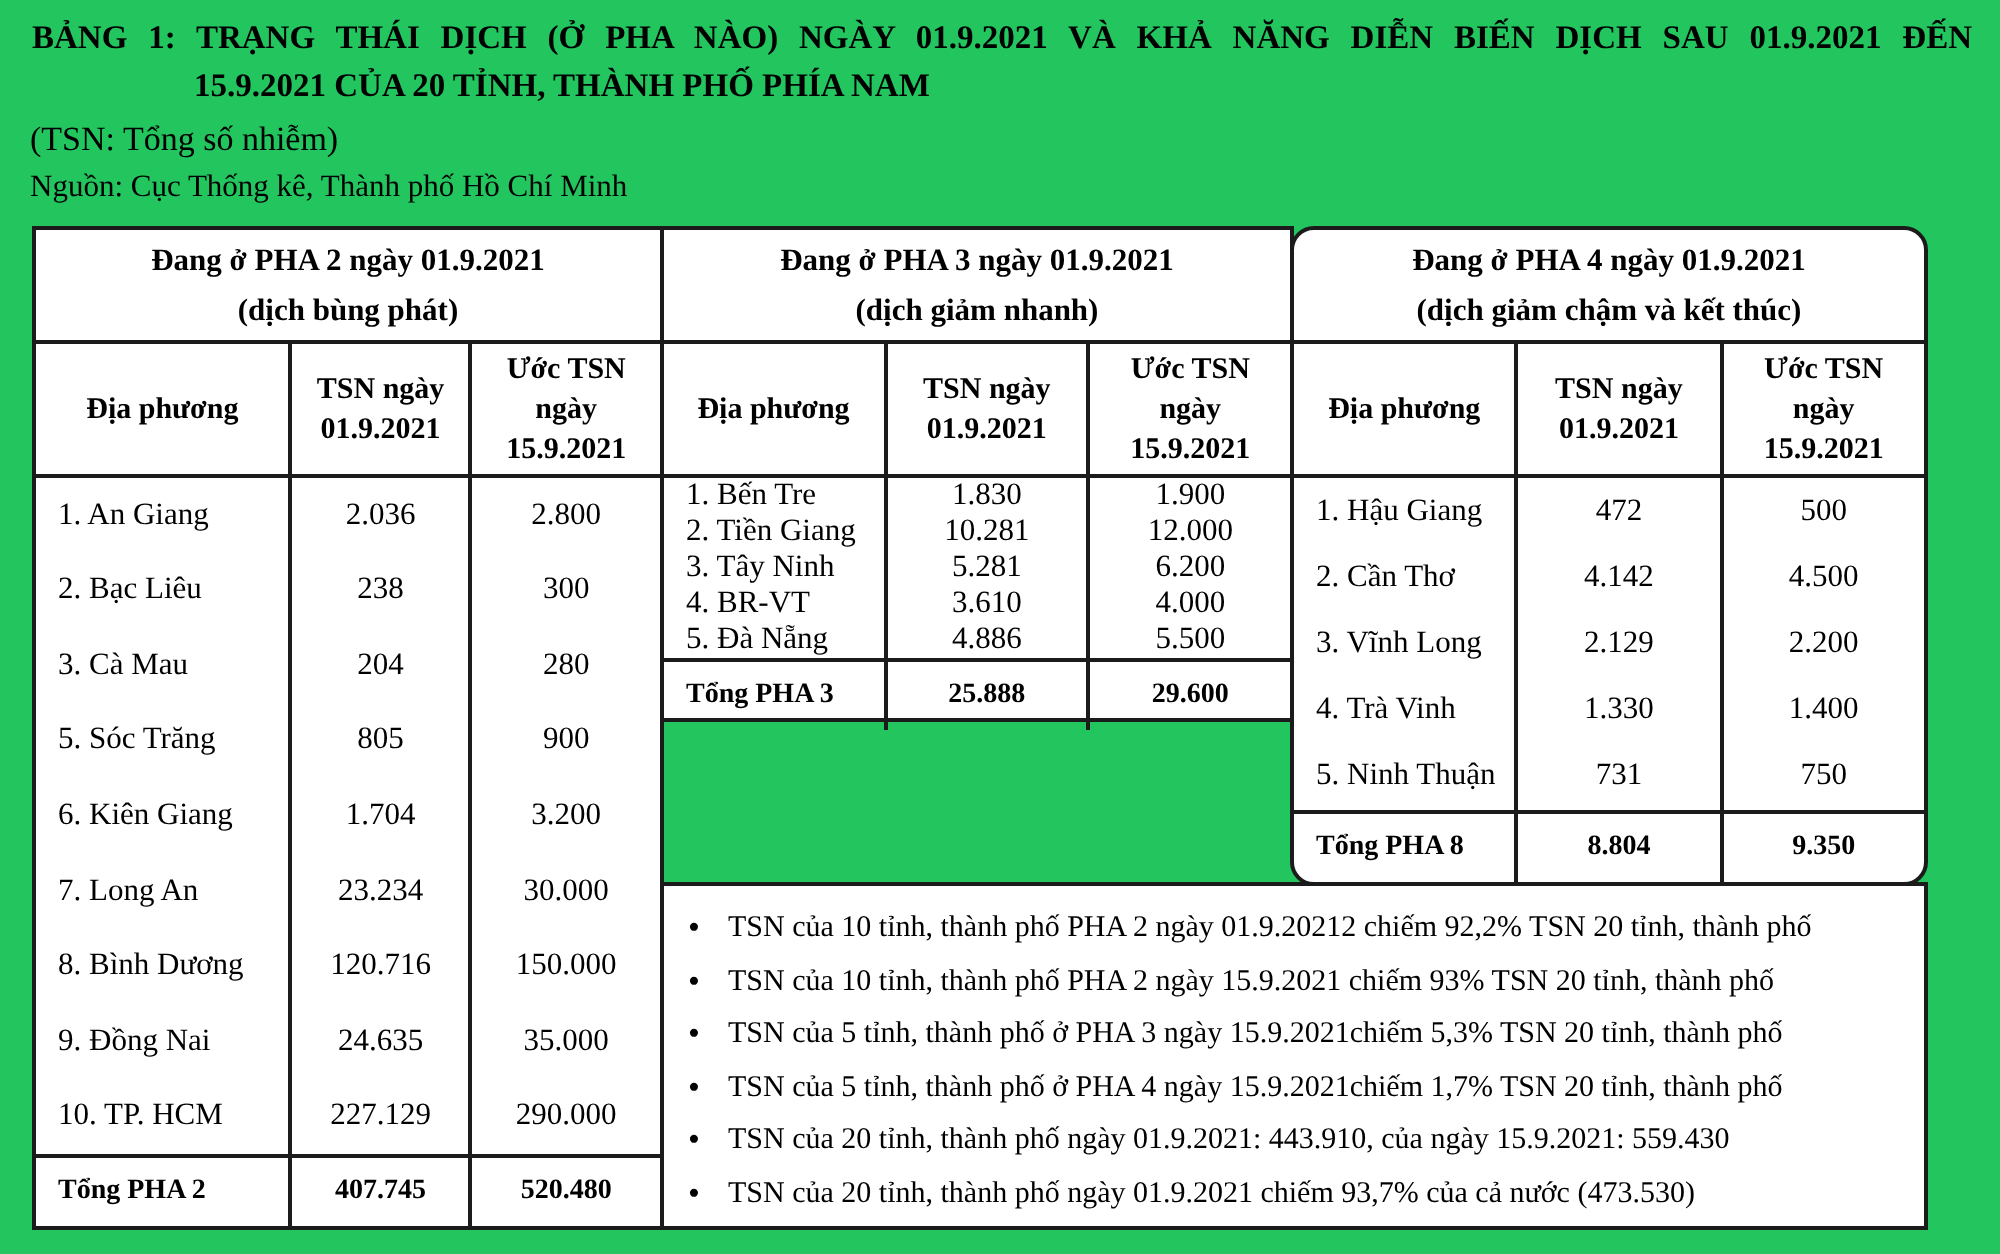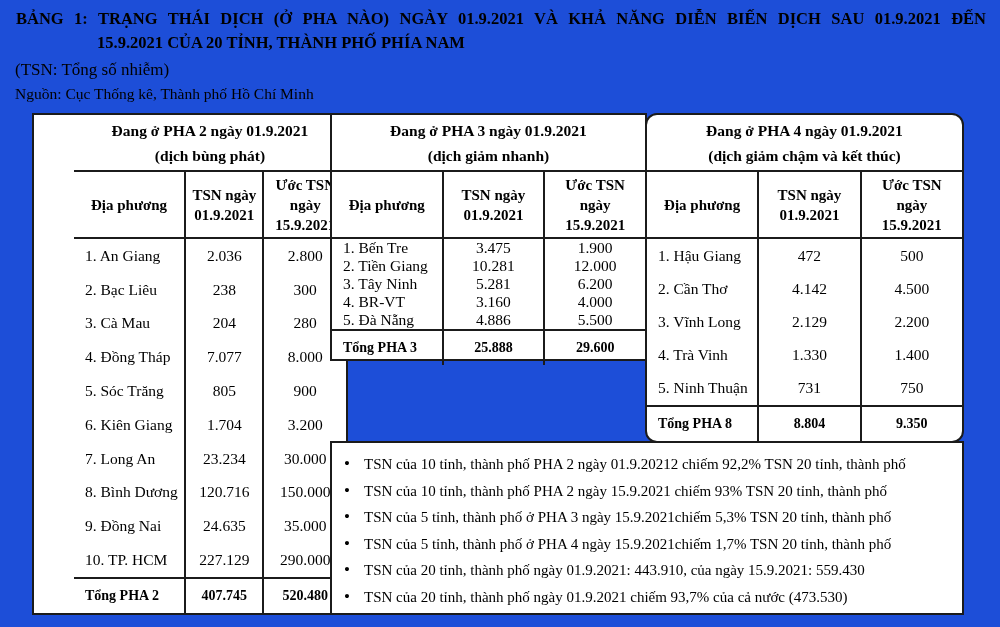"BẢNG 1: TRẠNG THÁI DỊCH" .page { background: #1d4ed8 -> #22c55e }
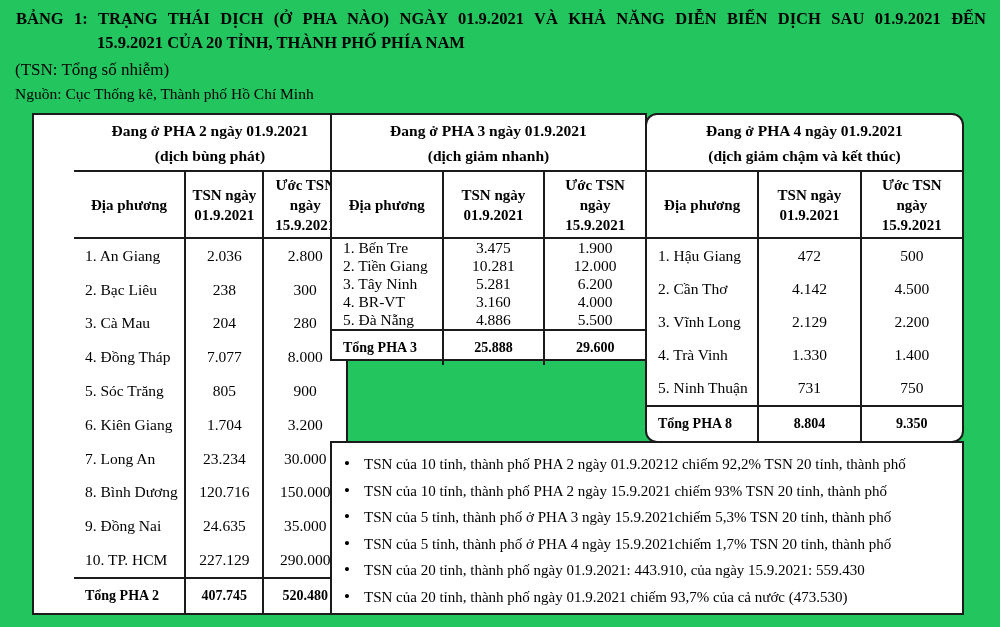"Đang ở PHA 2 ngày" .g1 { left: 16px -> 0; padding-left: 40px -> none }
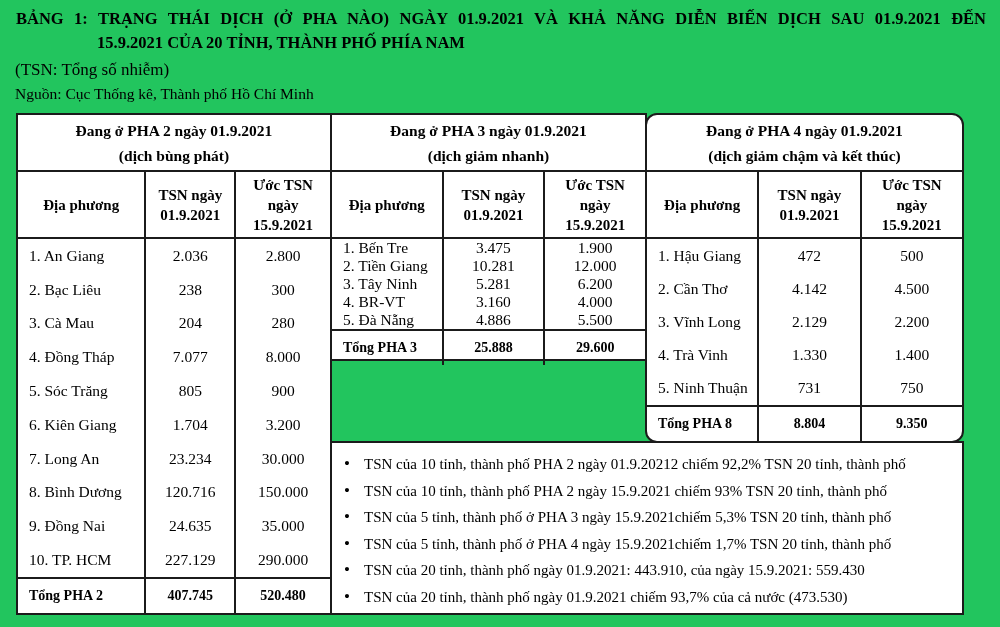"3.475" div.cell { text: 3.475 -> 1.830 }
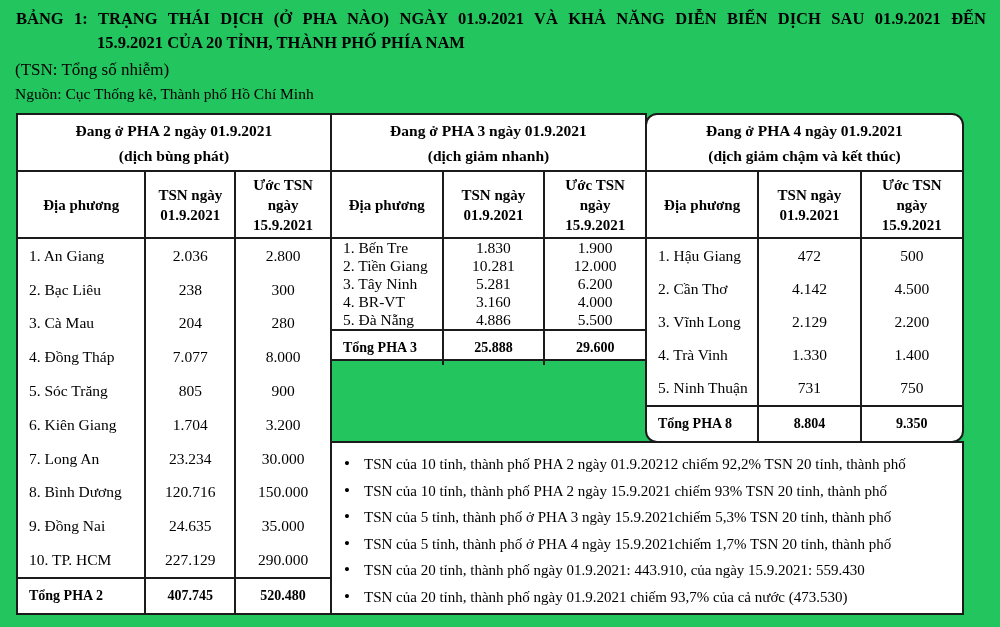"3.160" div.cell { text: 3.160 -> 3.610 }
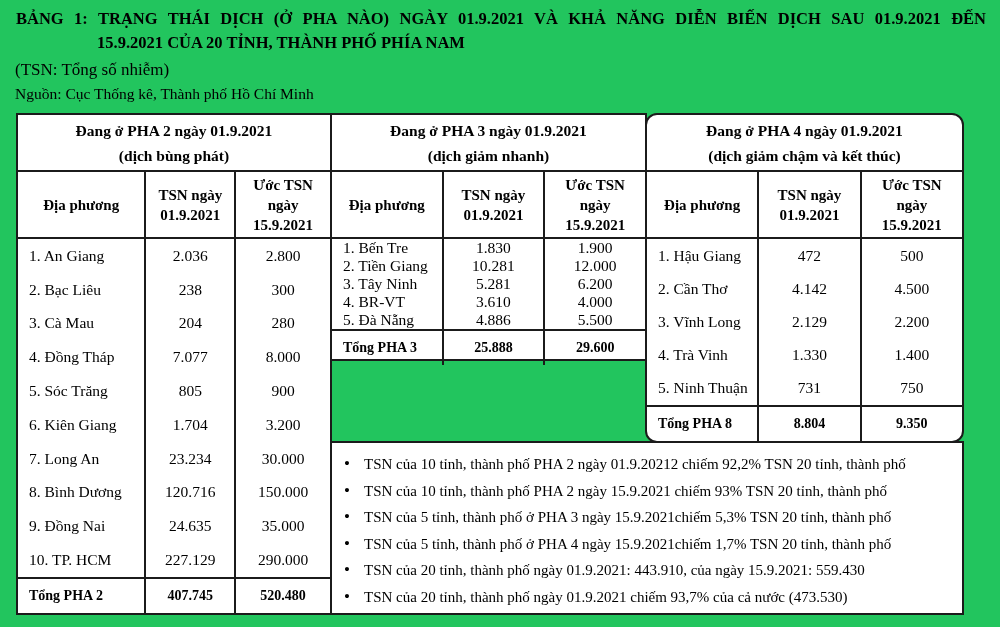"4. Đồng Tháp" div.cols { html: <div> <div>4. Đồng Tháp</div> <div>7.077</div> <div>8.000</div> </div> -> none }
